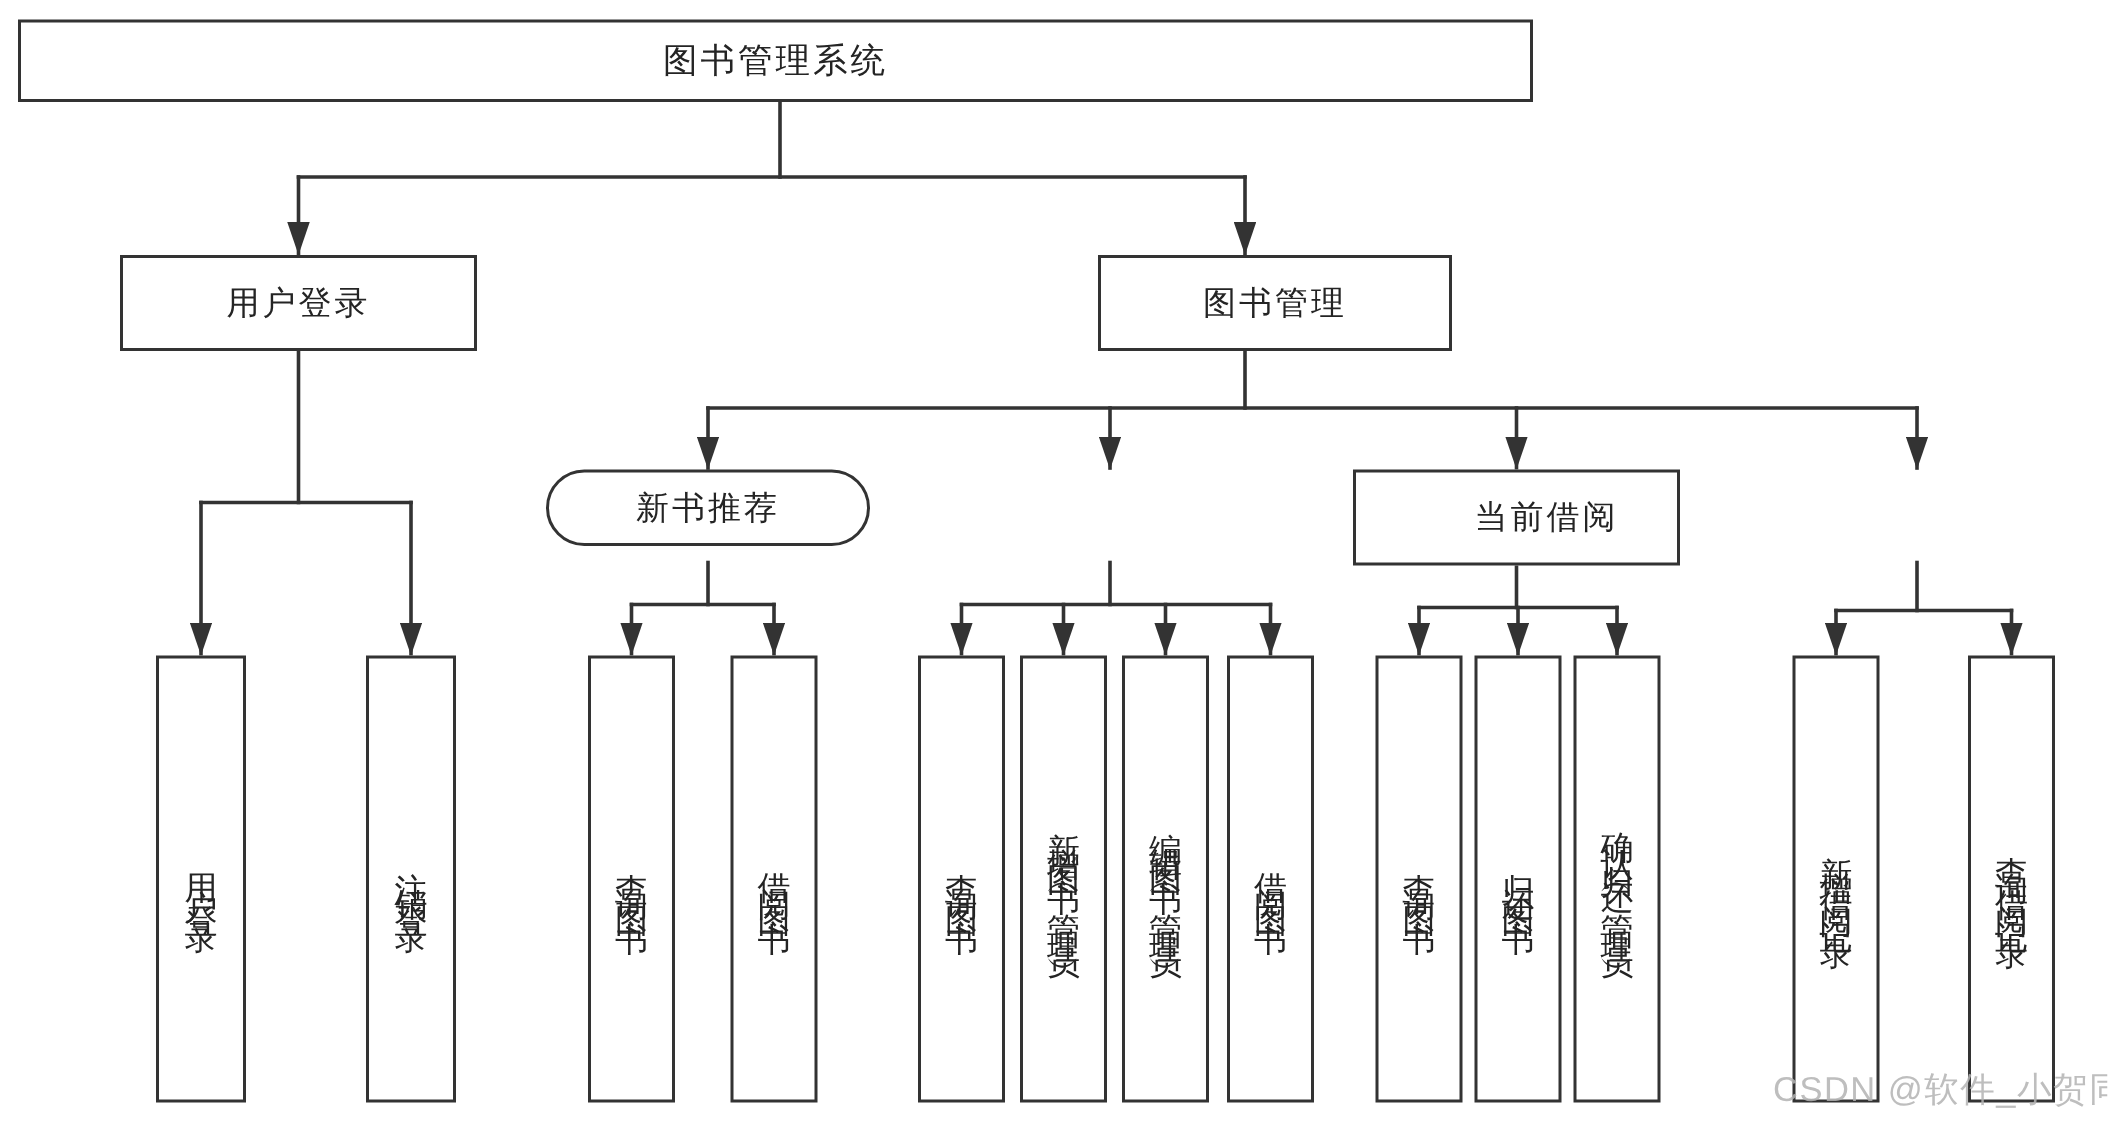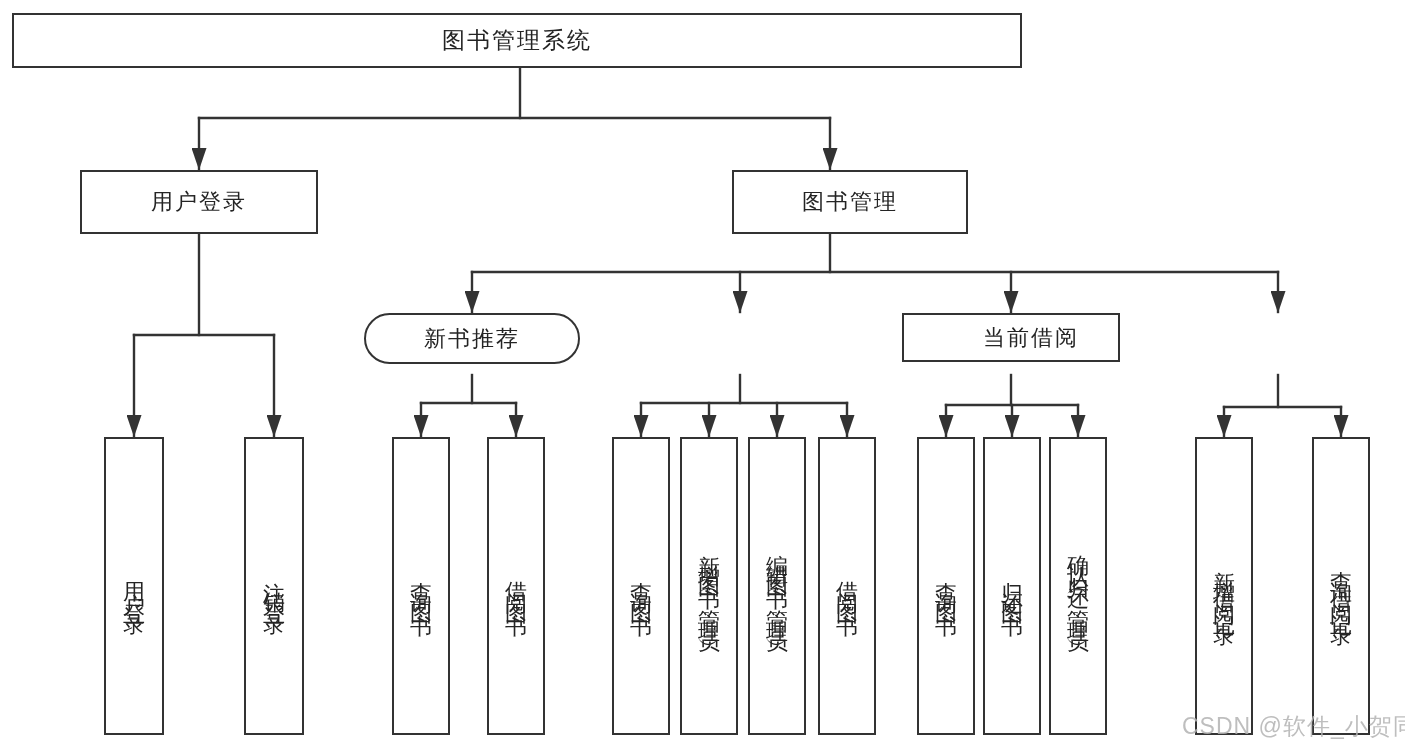"当前借阅" div.node { height: 49px -> 64px }
